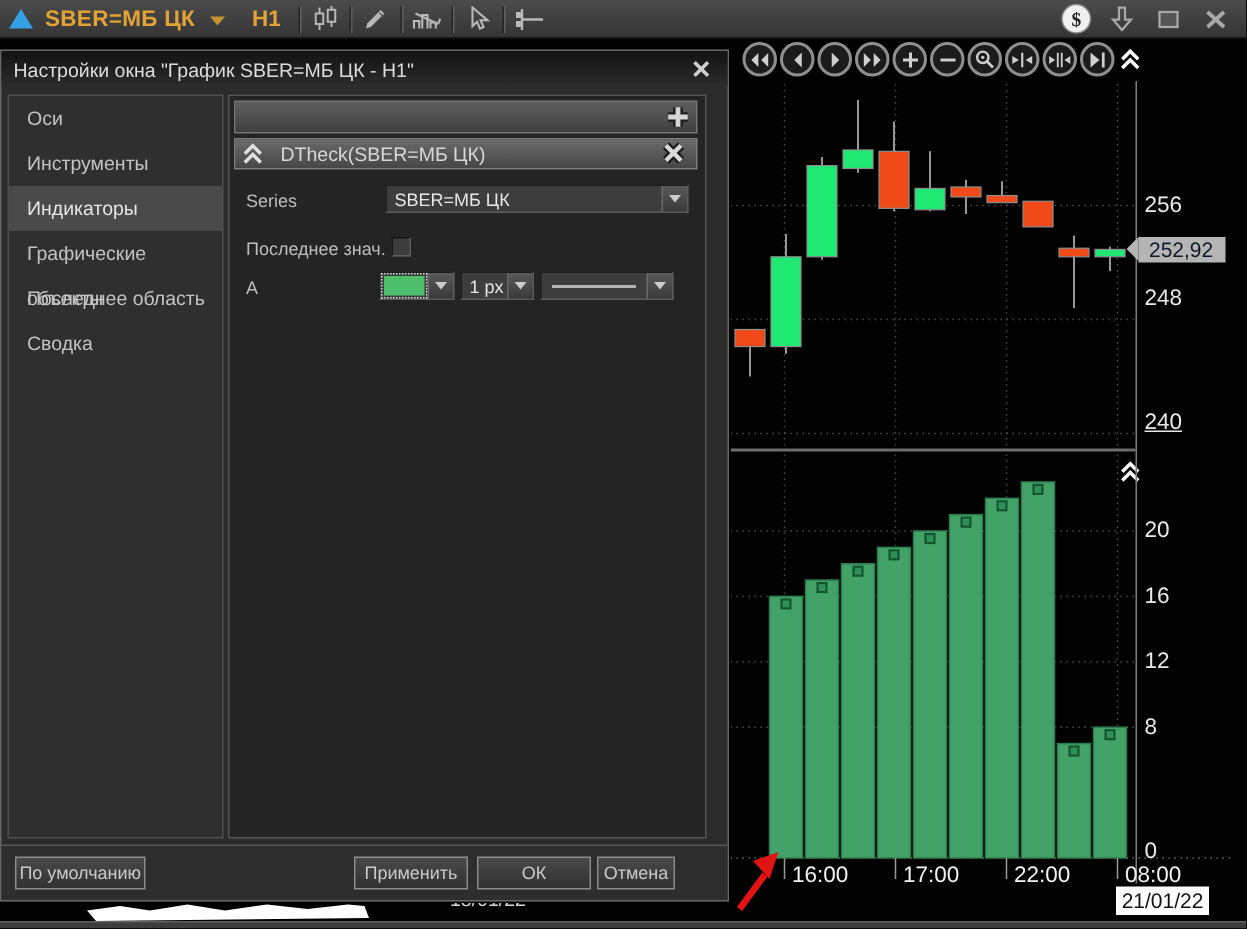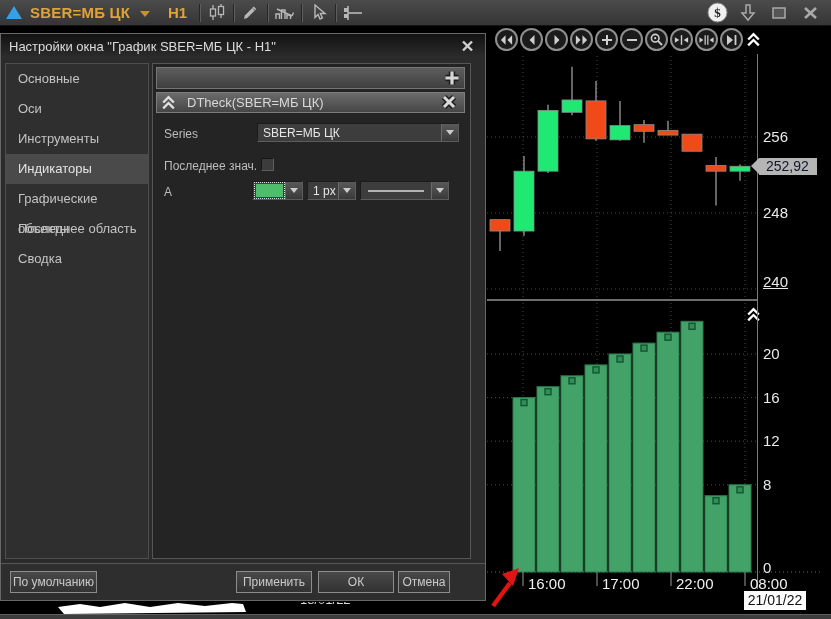"Основные" div.side-item { html: <div>Основные</div> -> none }
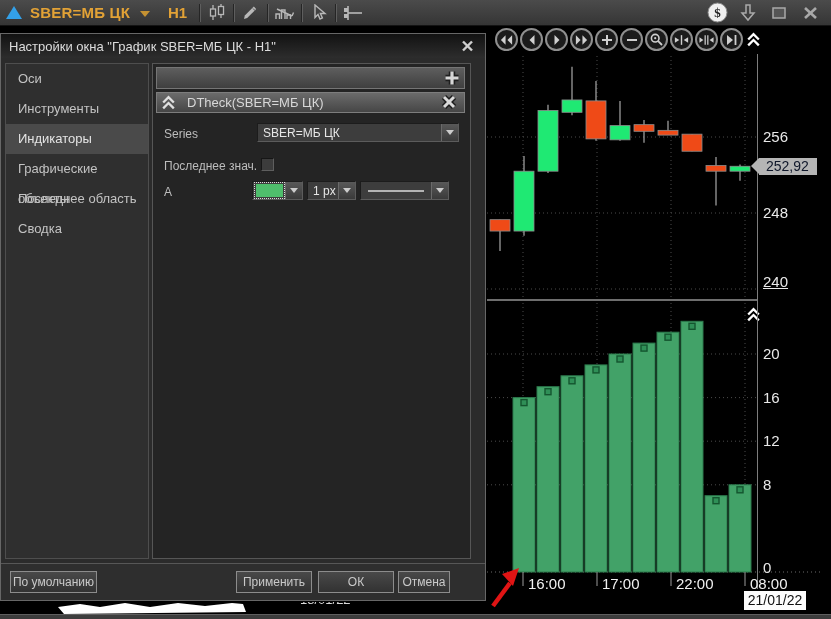"248" div.ax-label { top: 179px -> 165px }
